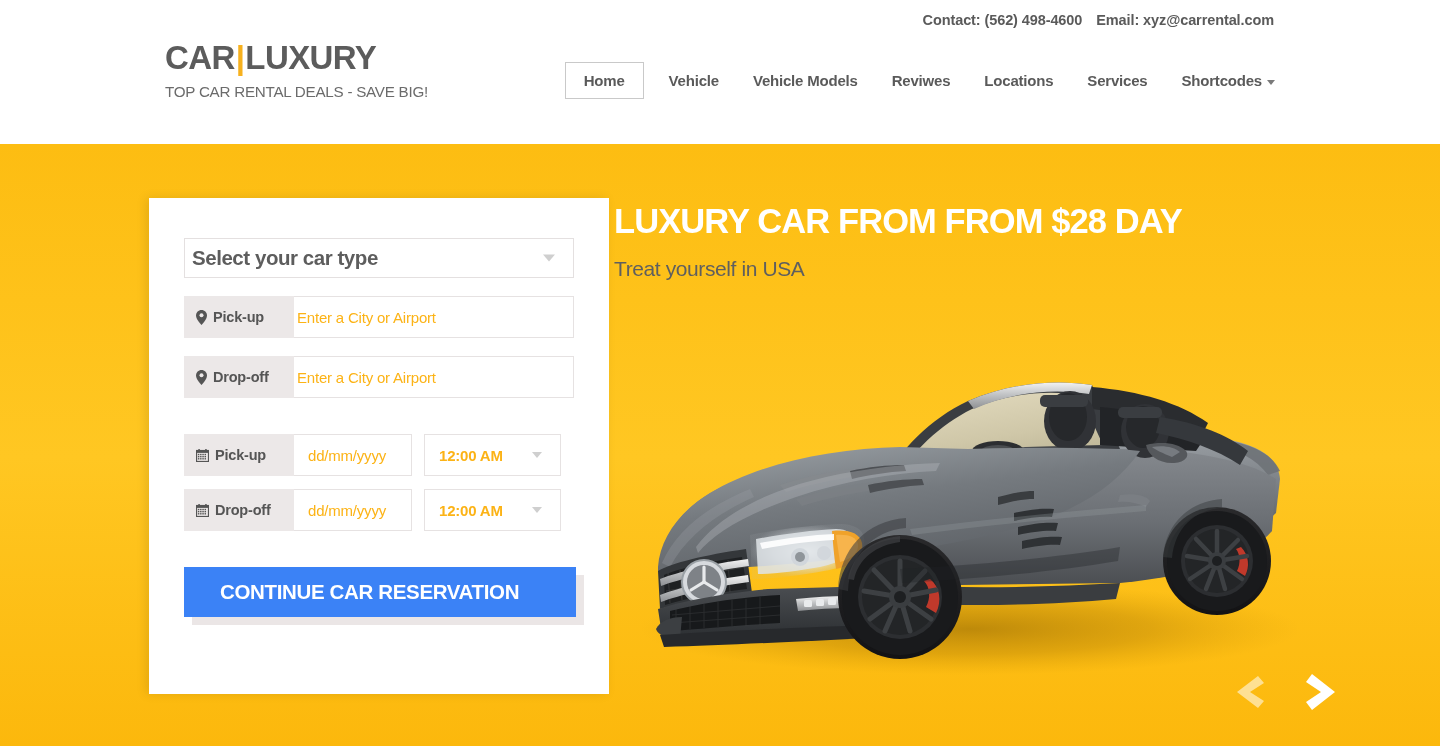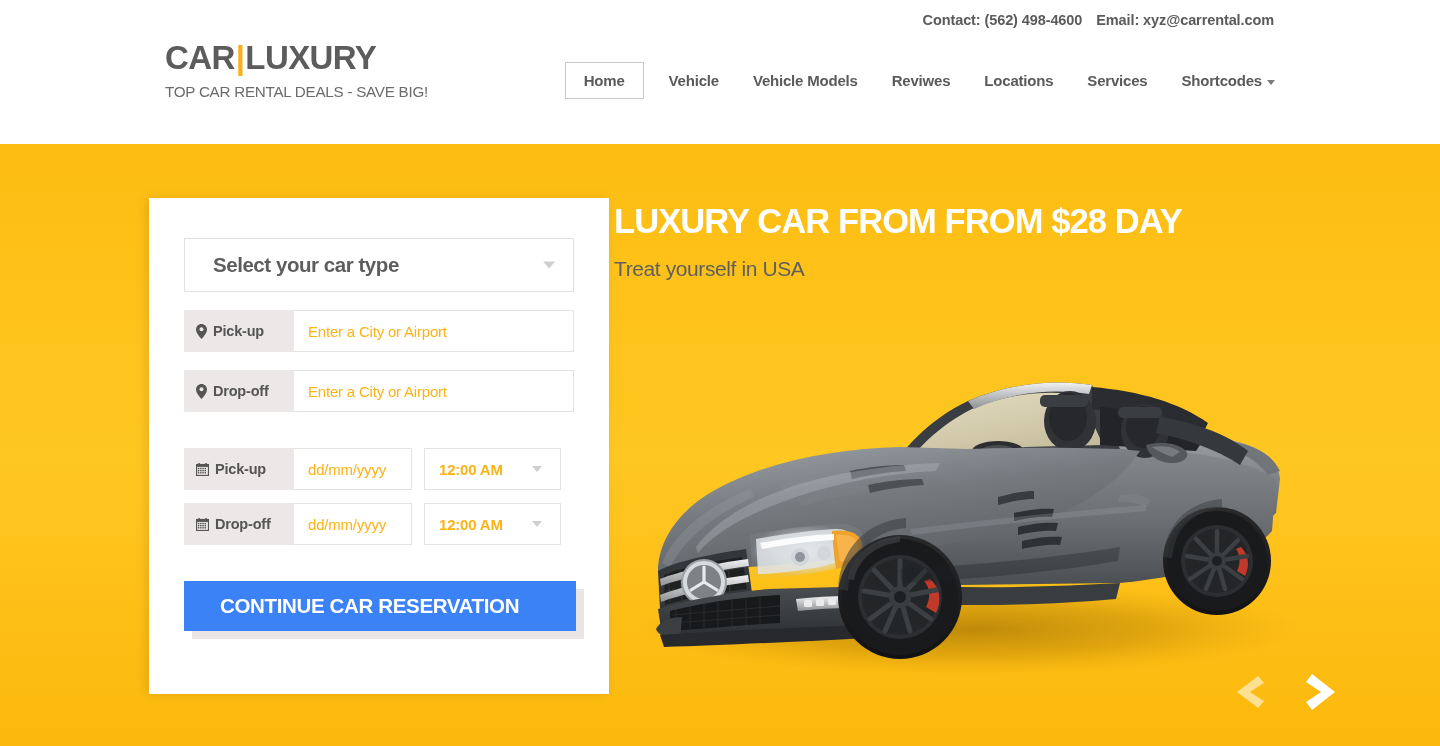"Select your car type" .select-box { height: 54px -> 40px; padding: 0 28px -> 0 7px }
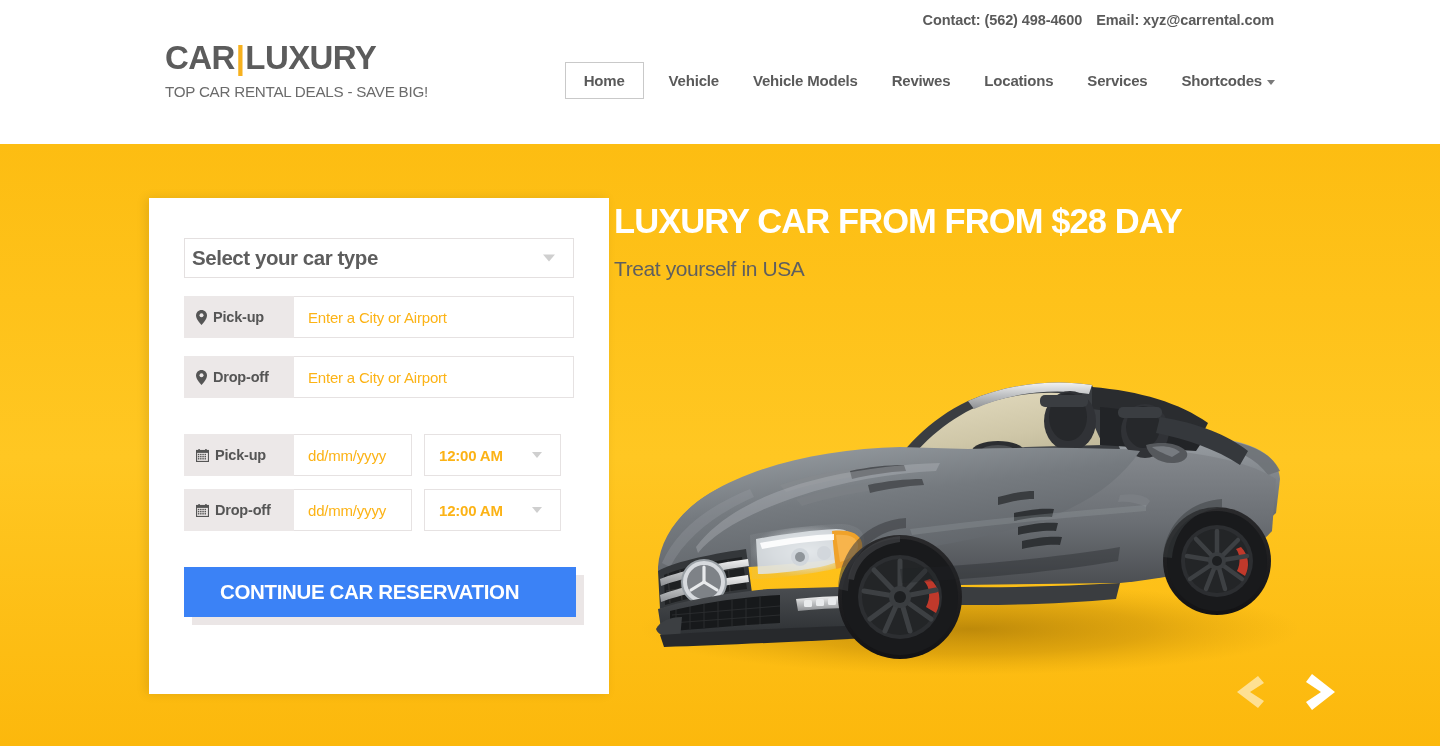"Enter a City or Airport" .field-input { padding-left: 14px -> 3px }
